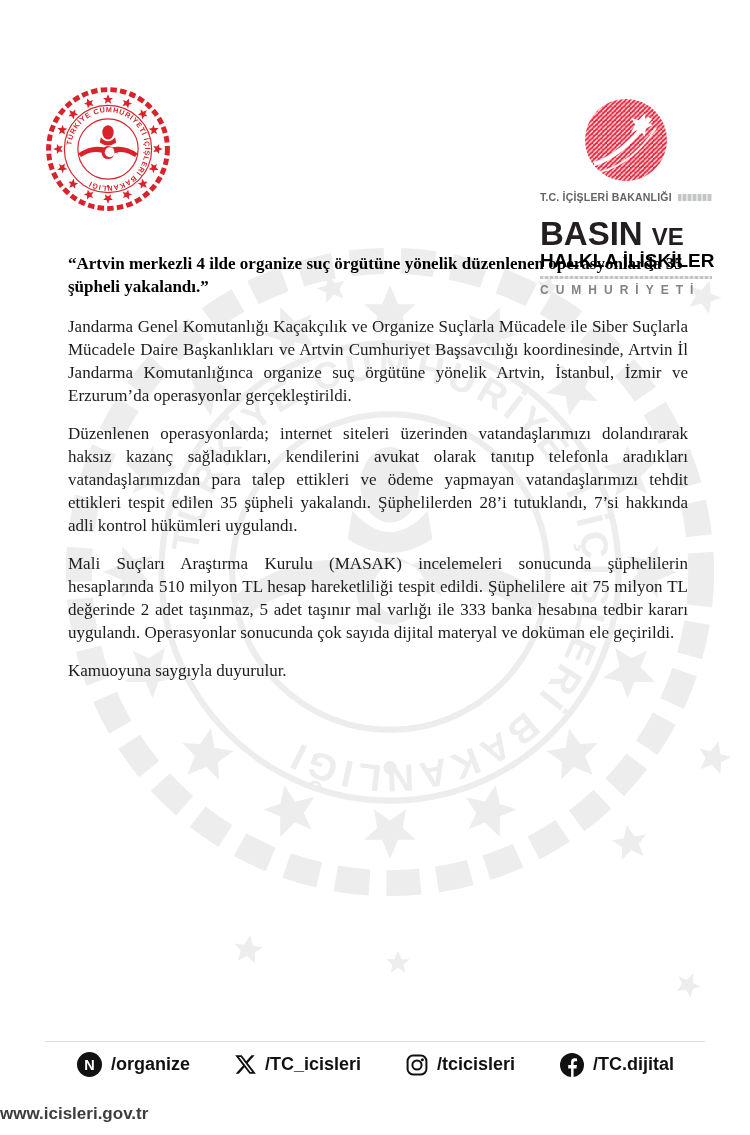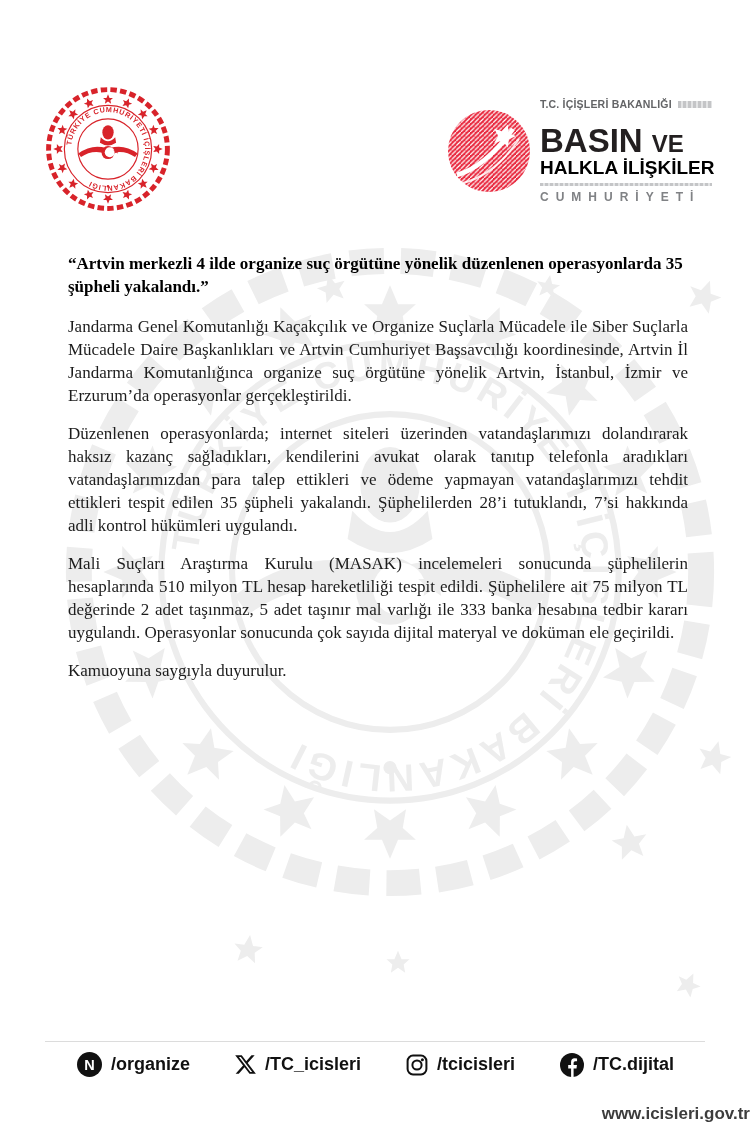"T.C. İÇİŞLERİ BAKANLIĞI" .press-logo { flex-direction: none -> column }
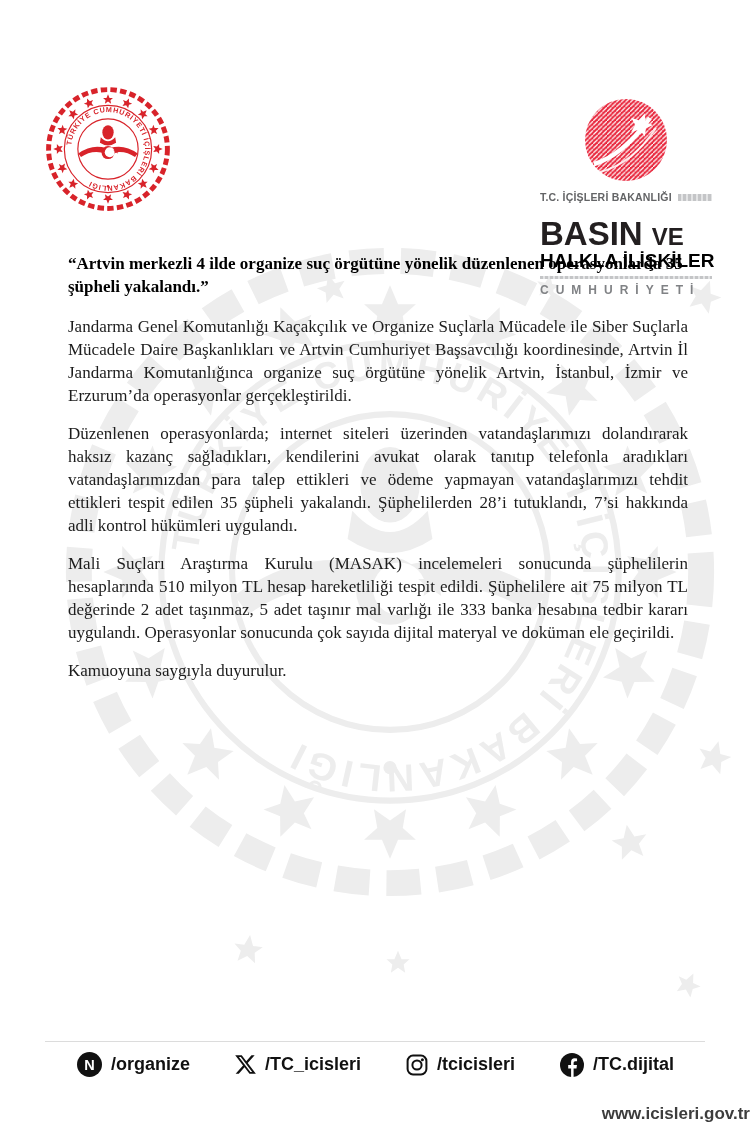"www.icisleri.gov.tr" .website { text-align: right -> left }
